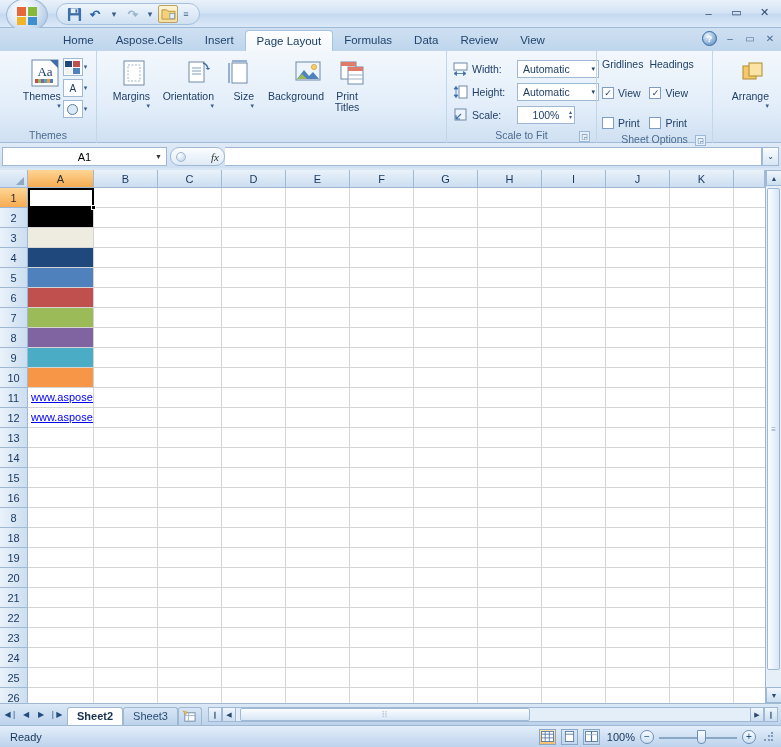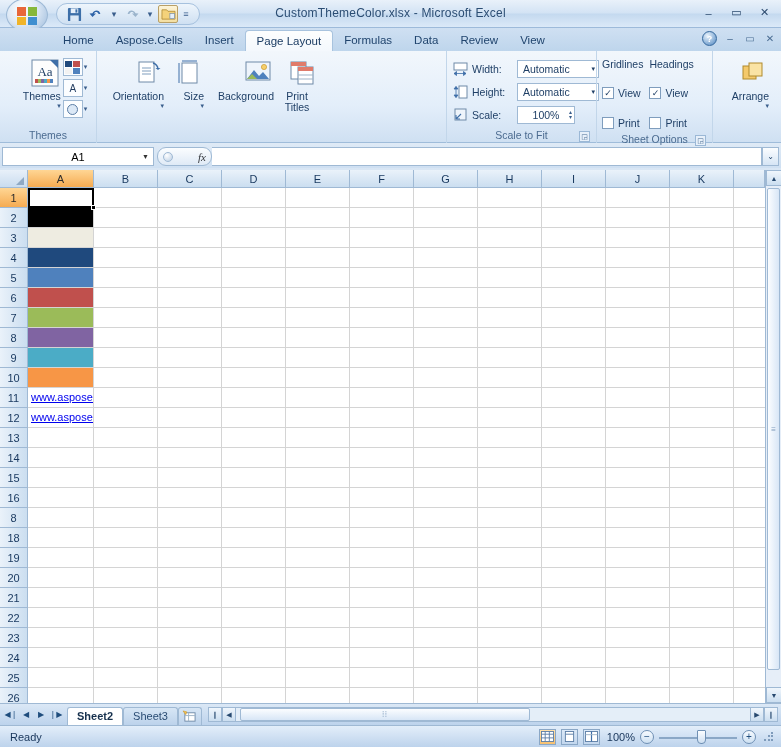"CustomThemeColor.xlsx - Microsoft Excel" div.title-text { html: <div>CustomThemeColor.xlsx - Microsoft Excel</div> -> none }
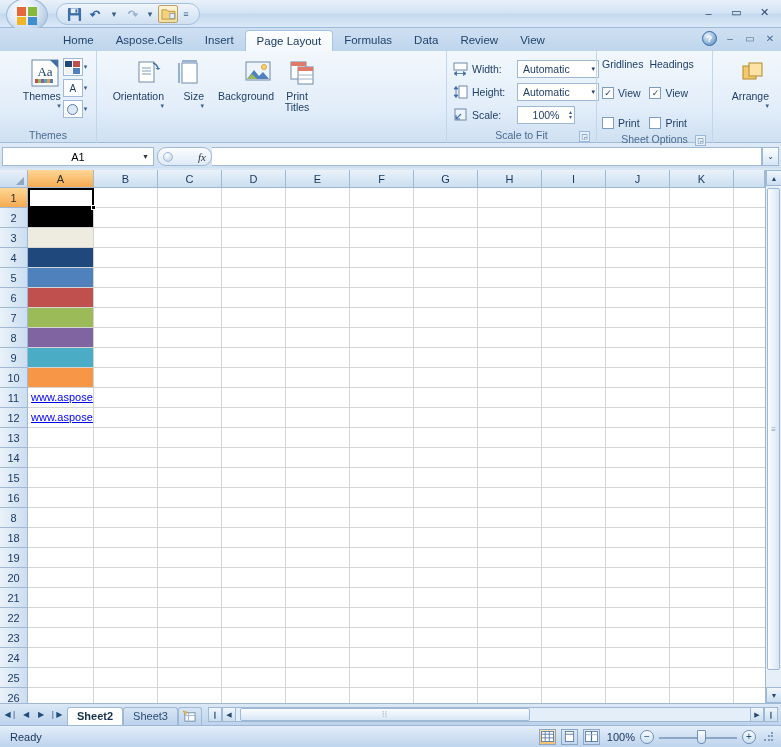"Margins" div.bigbtn { html: none -> <div> <span> <svg> <rect></rect> <rect></rect> </svg> </span> <span>Margins</span> <span>▾</span> </div> }
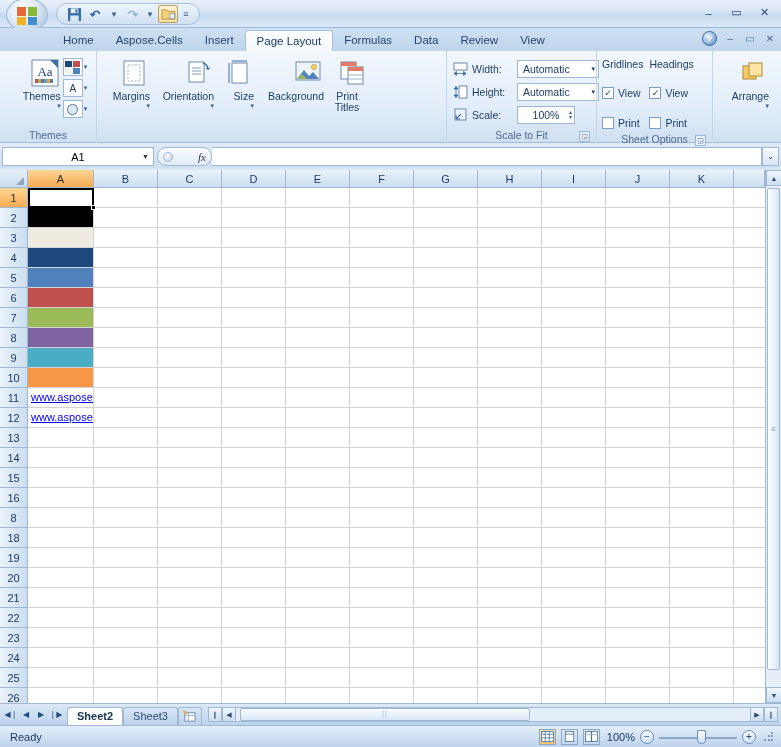"A1" .namebox { width: 152px -> 165px }
